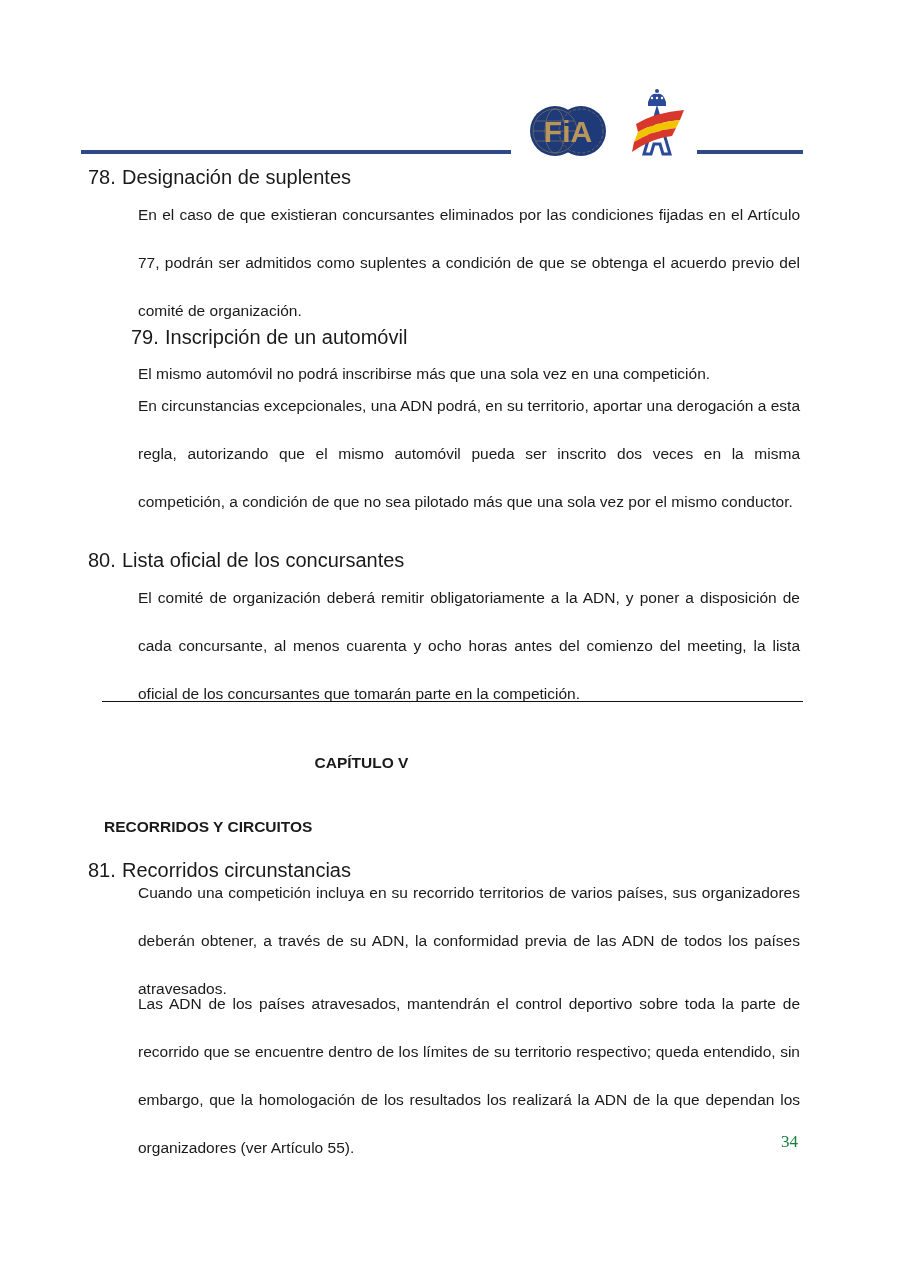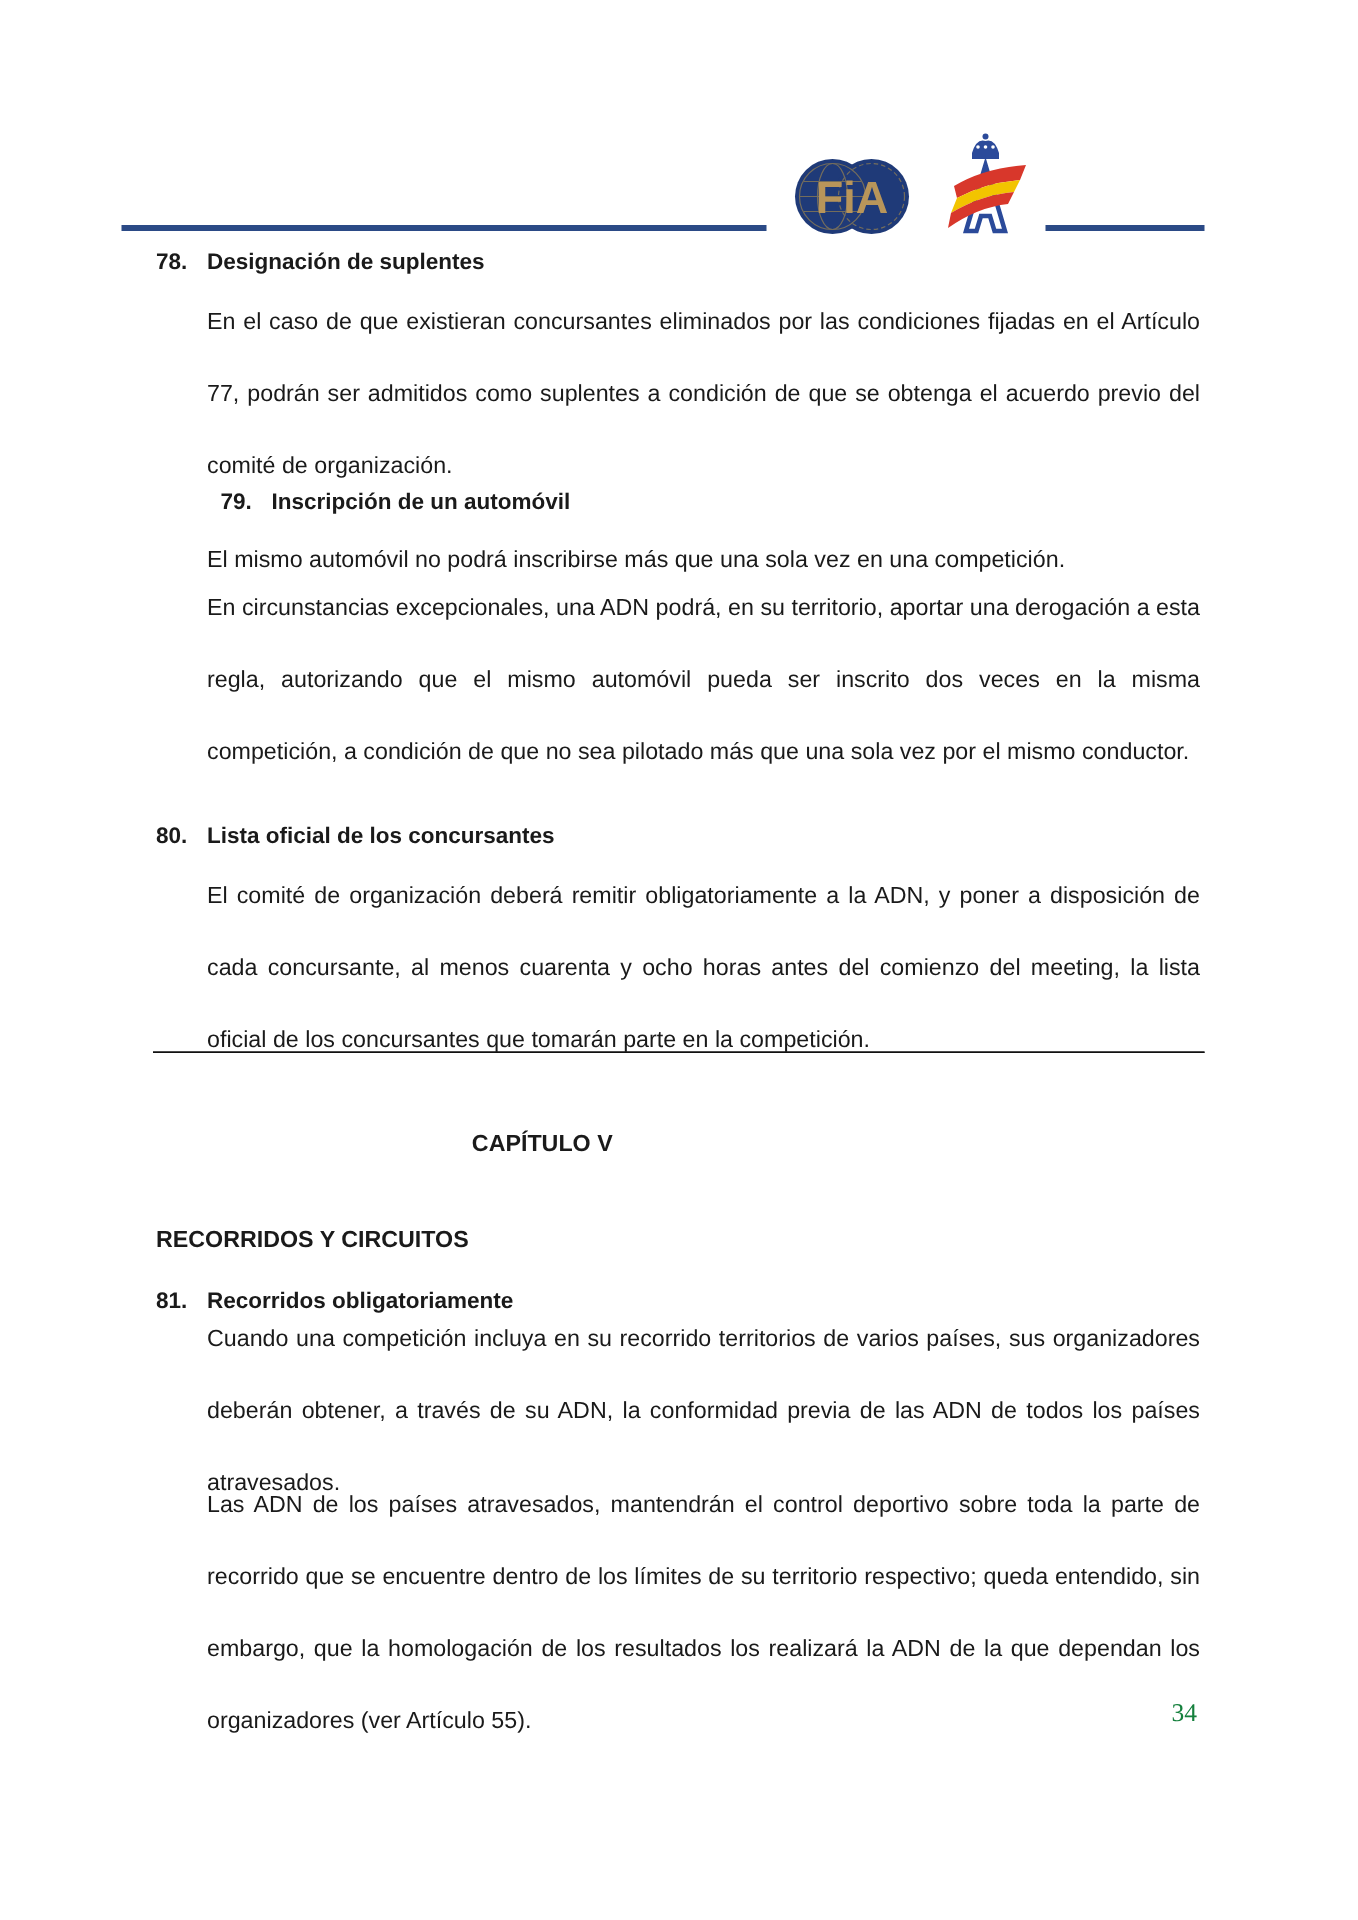"78. Designación de suplentes" .art-head { font-size: 15px -> 20px; font-weight: bold -> normal; left: 104px -> 88px }
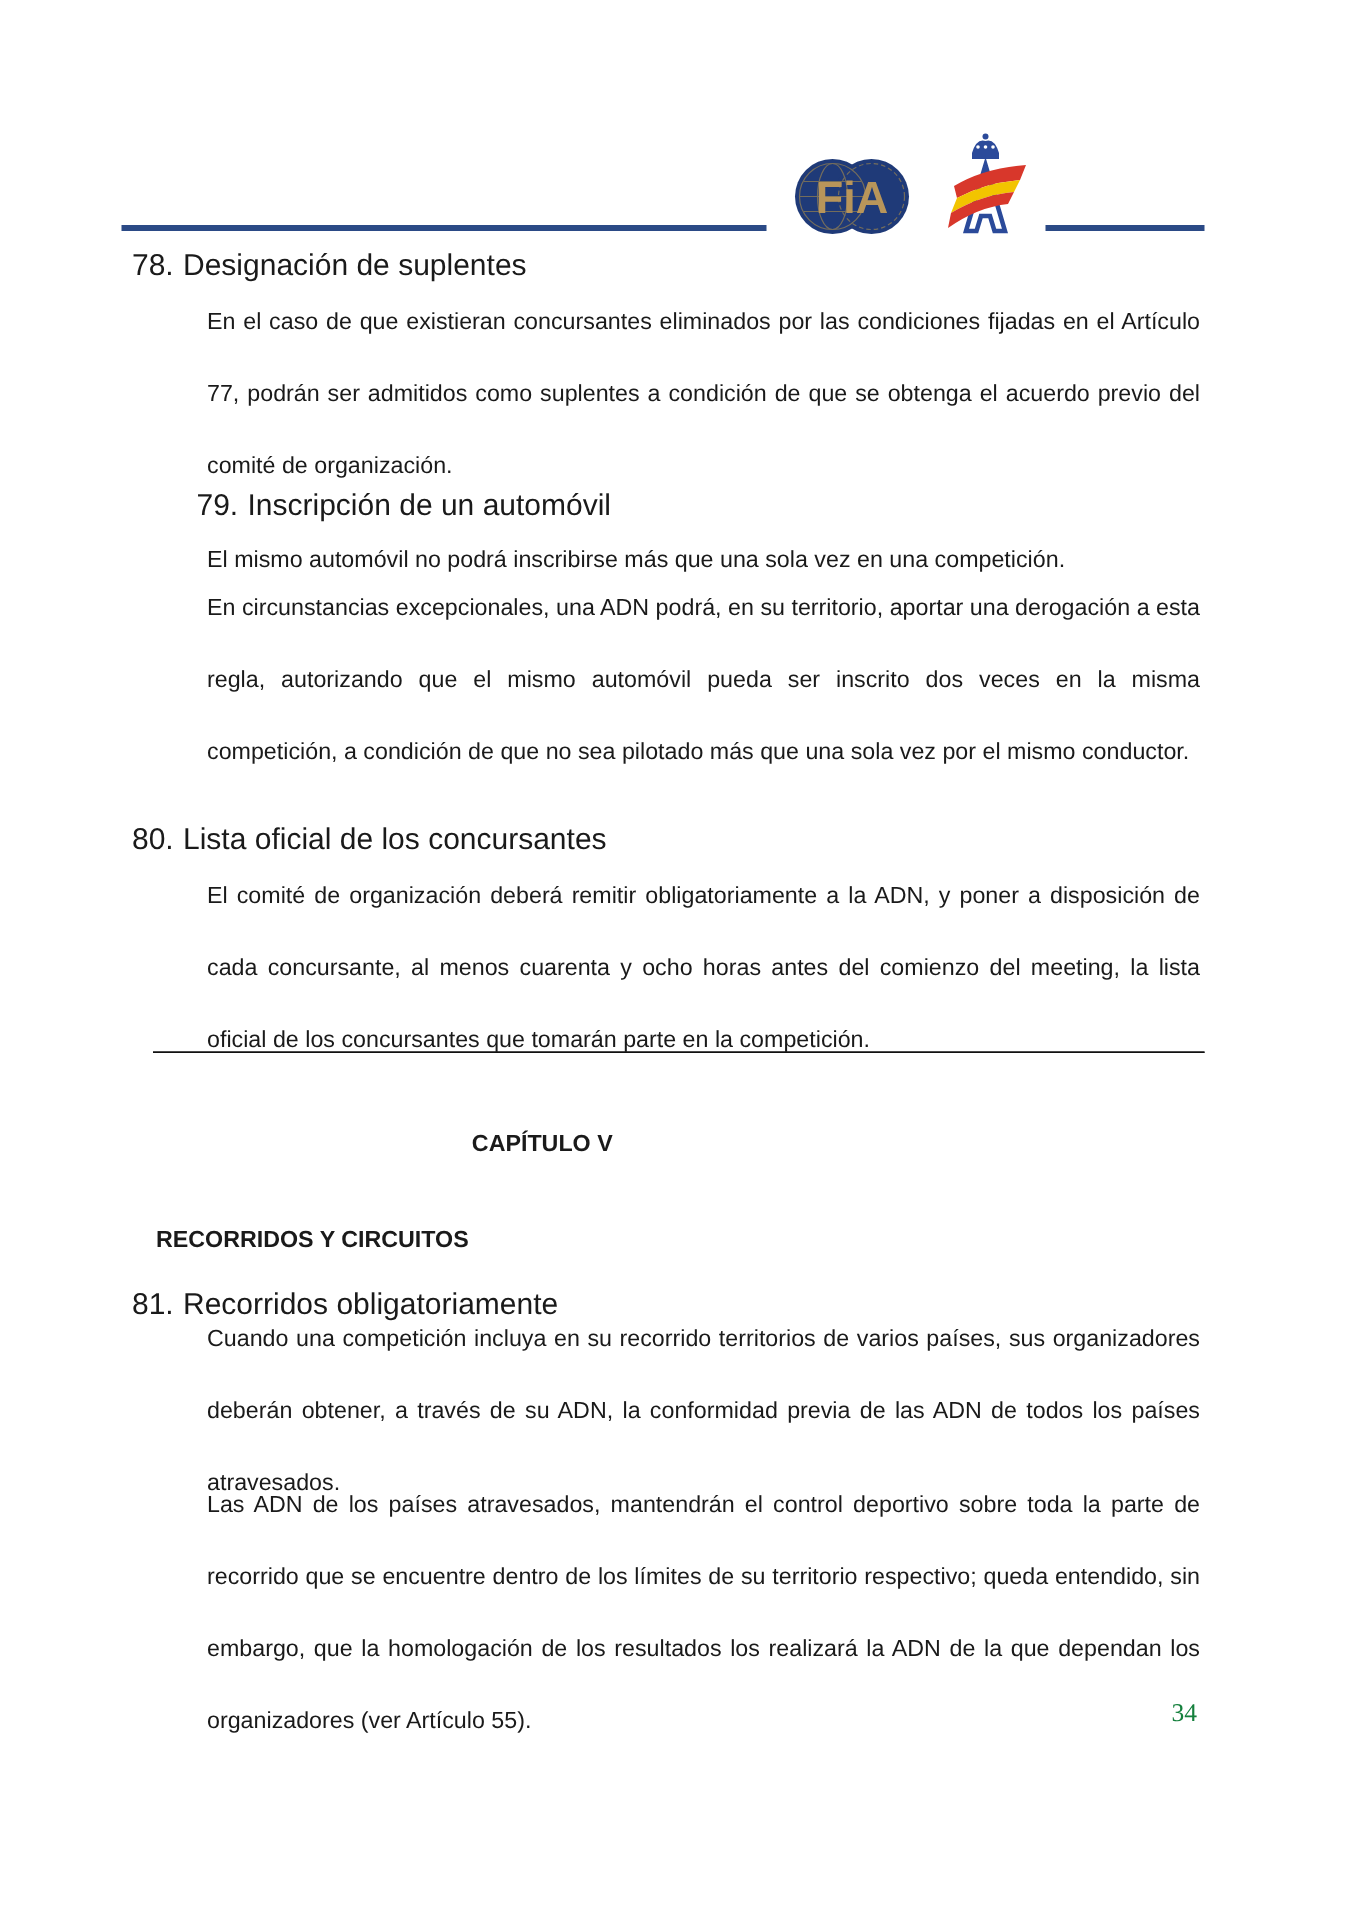"Recorridos obligatoriamente" span { text: obligatoriamente -> circunstancias }
